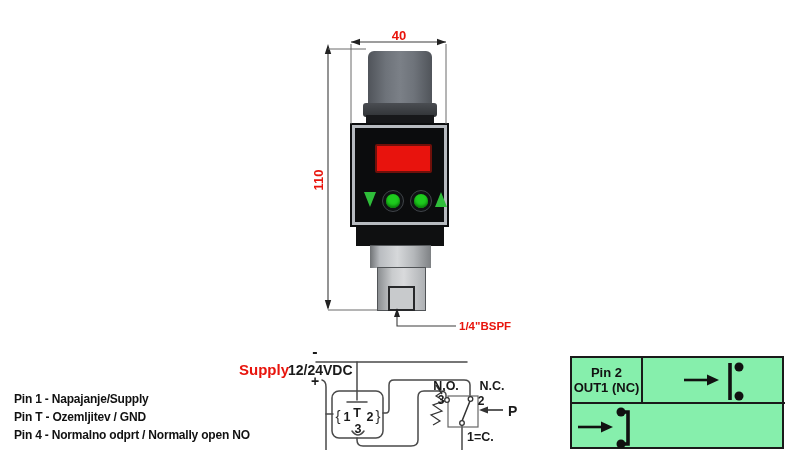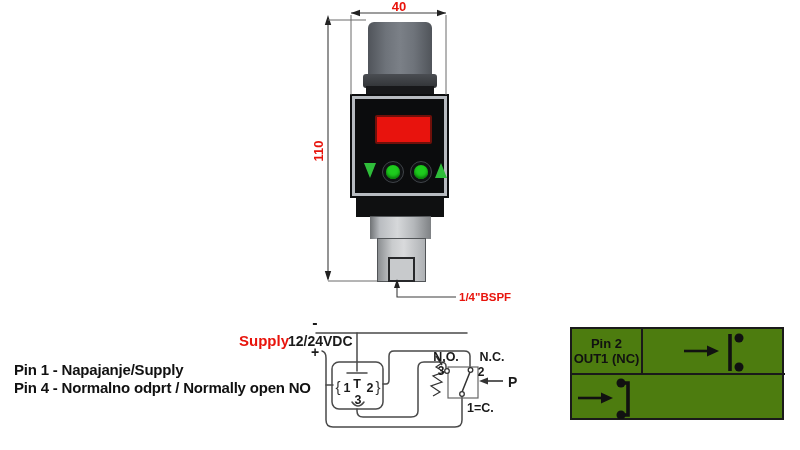"40" .stage { margin-top: none -> 29px }
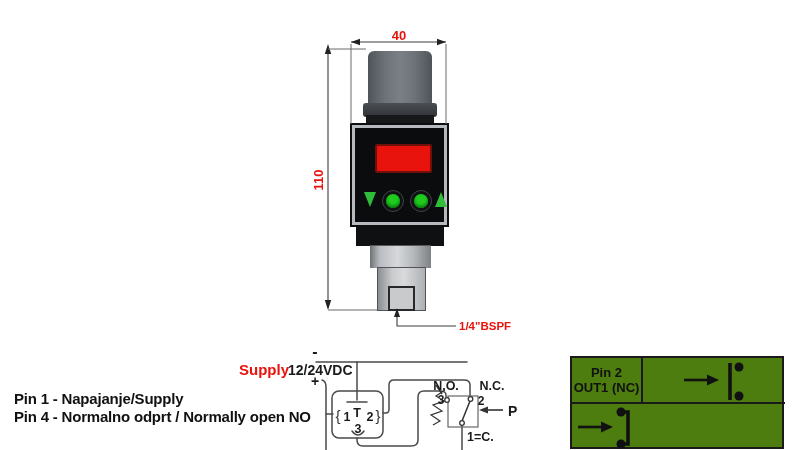"Pin 2" .out-table { background: #4d7c0f -> #86efac }
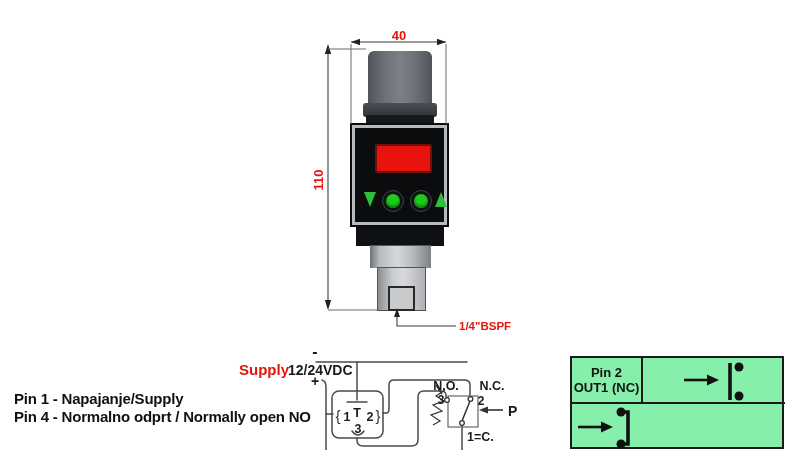"Pin 1 - Napajanje/Supply" .pin-legend { font-size: 15px -> 12px }
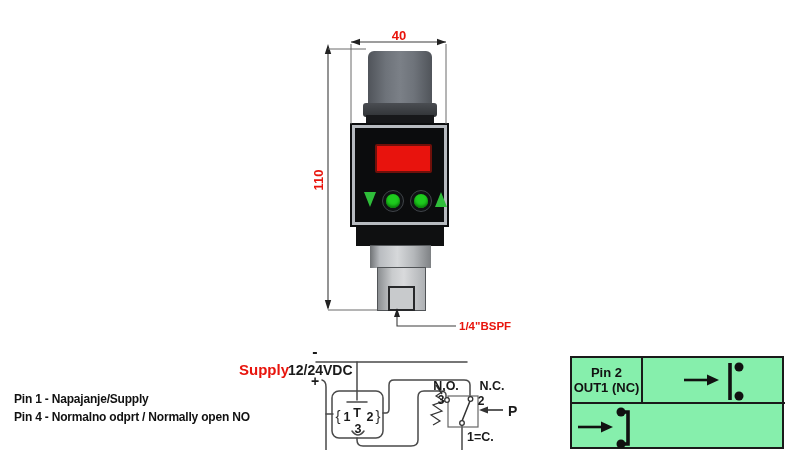"Pin T - Ozemljitev /" div { html: none -> <div>Pin T - Ozemljitev / GND</div> }
